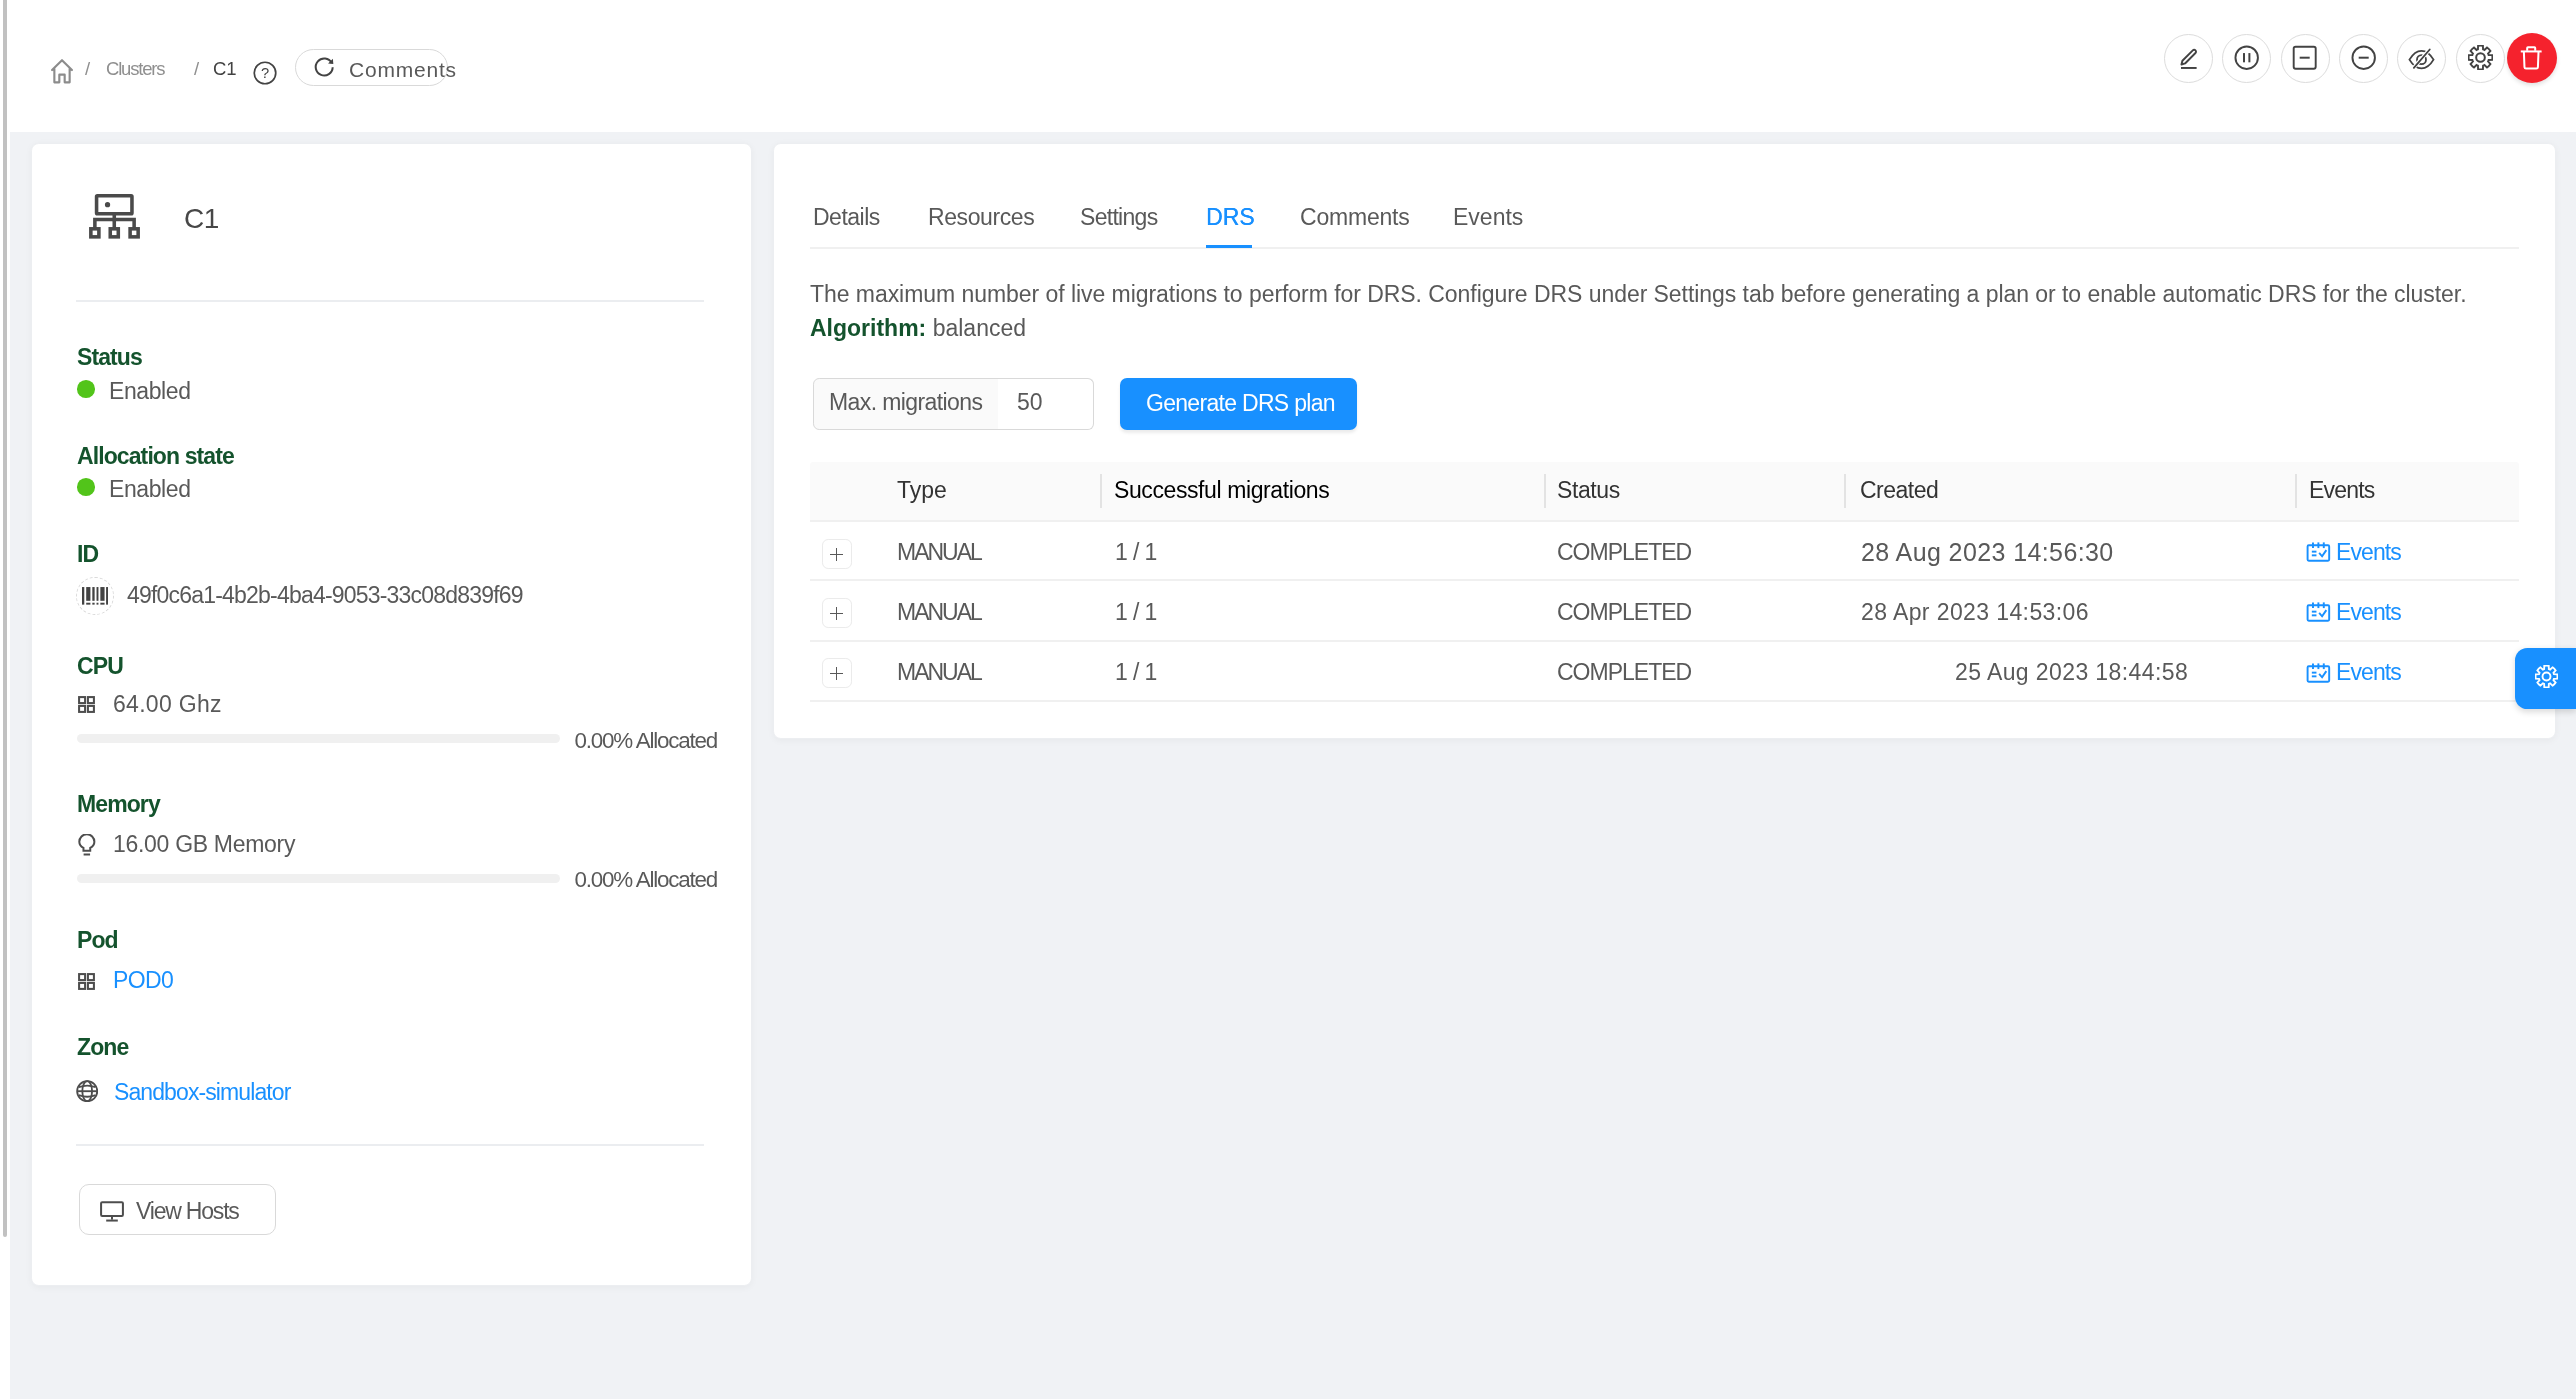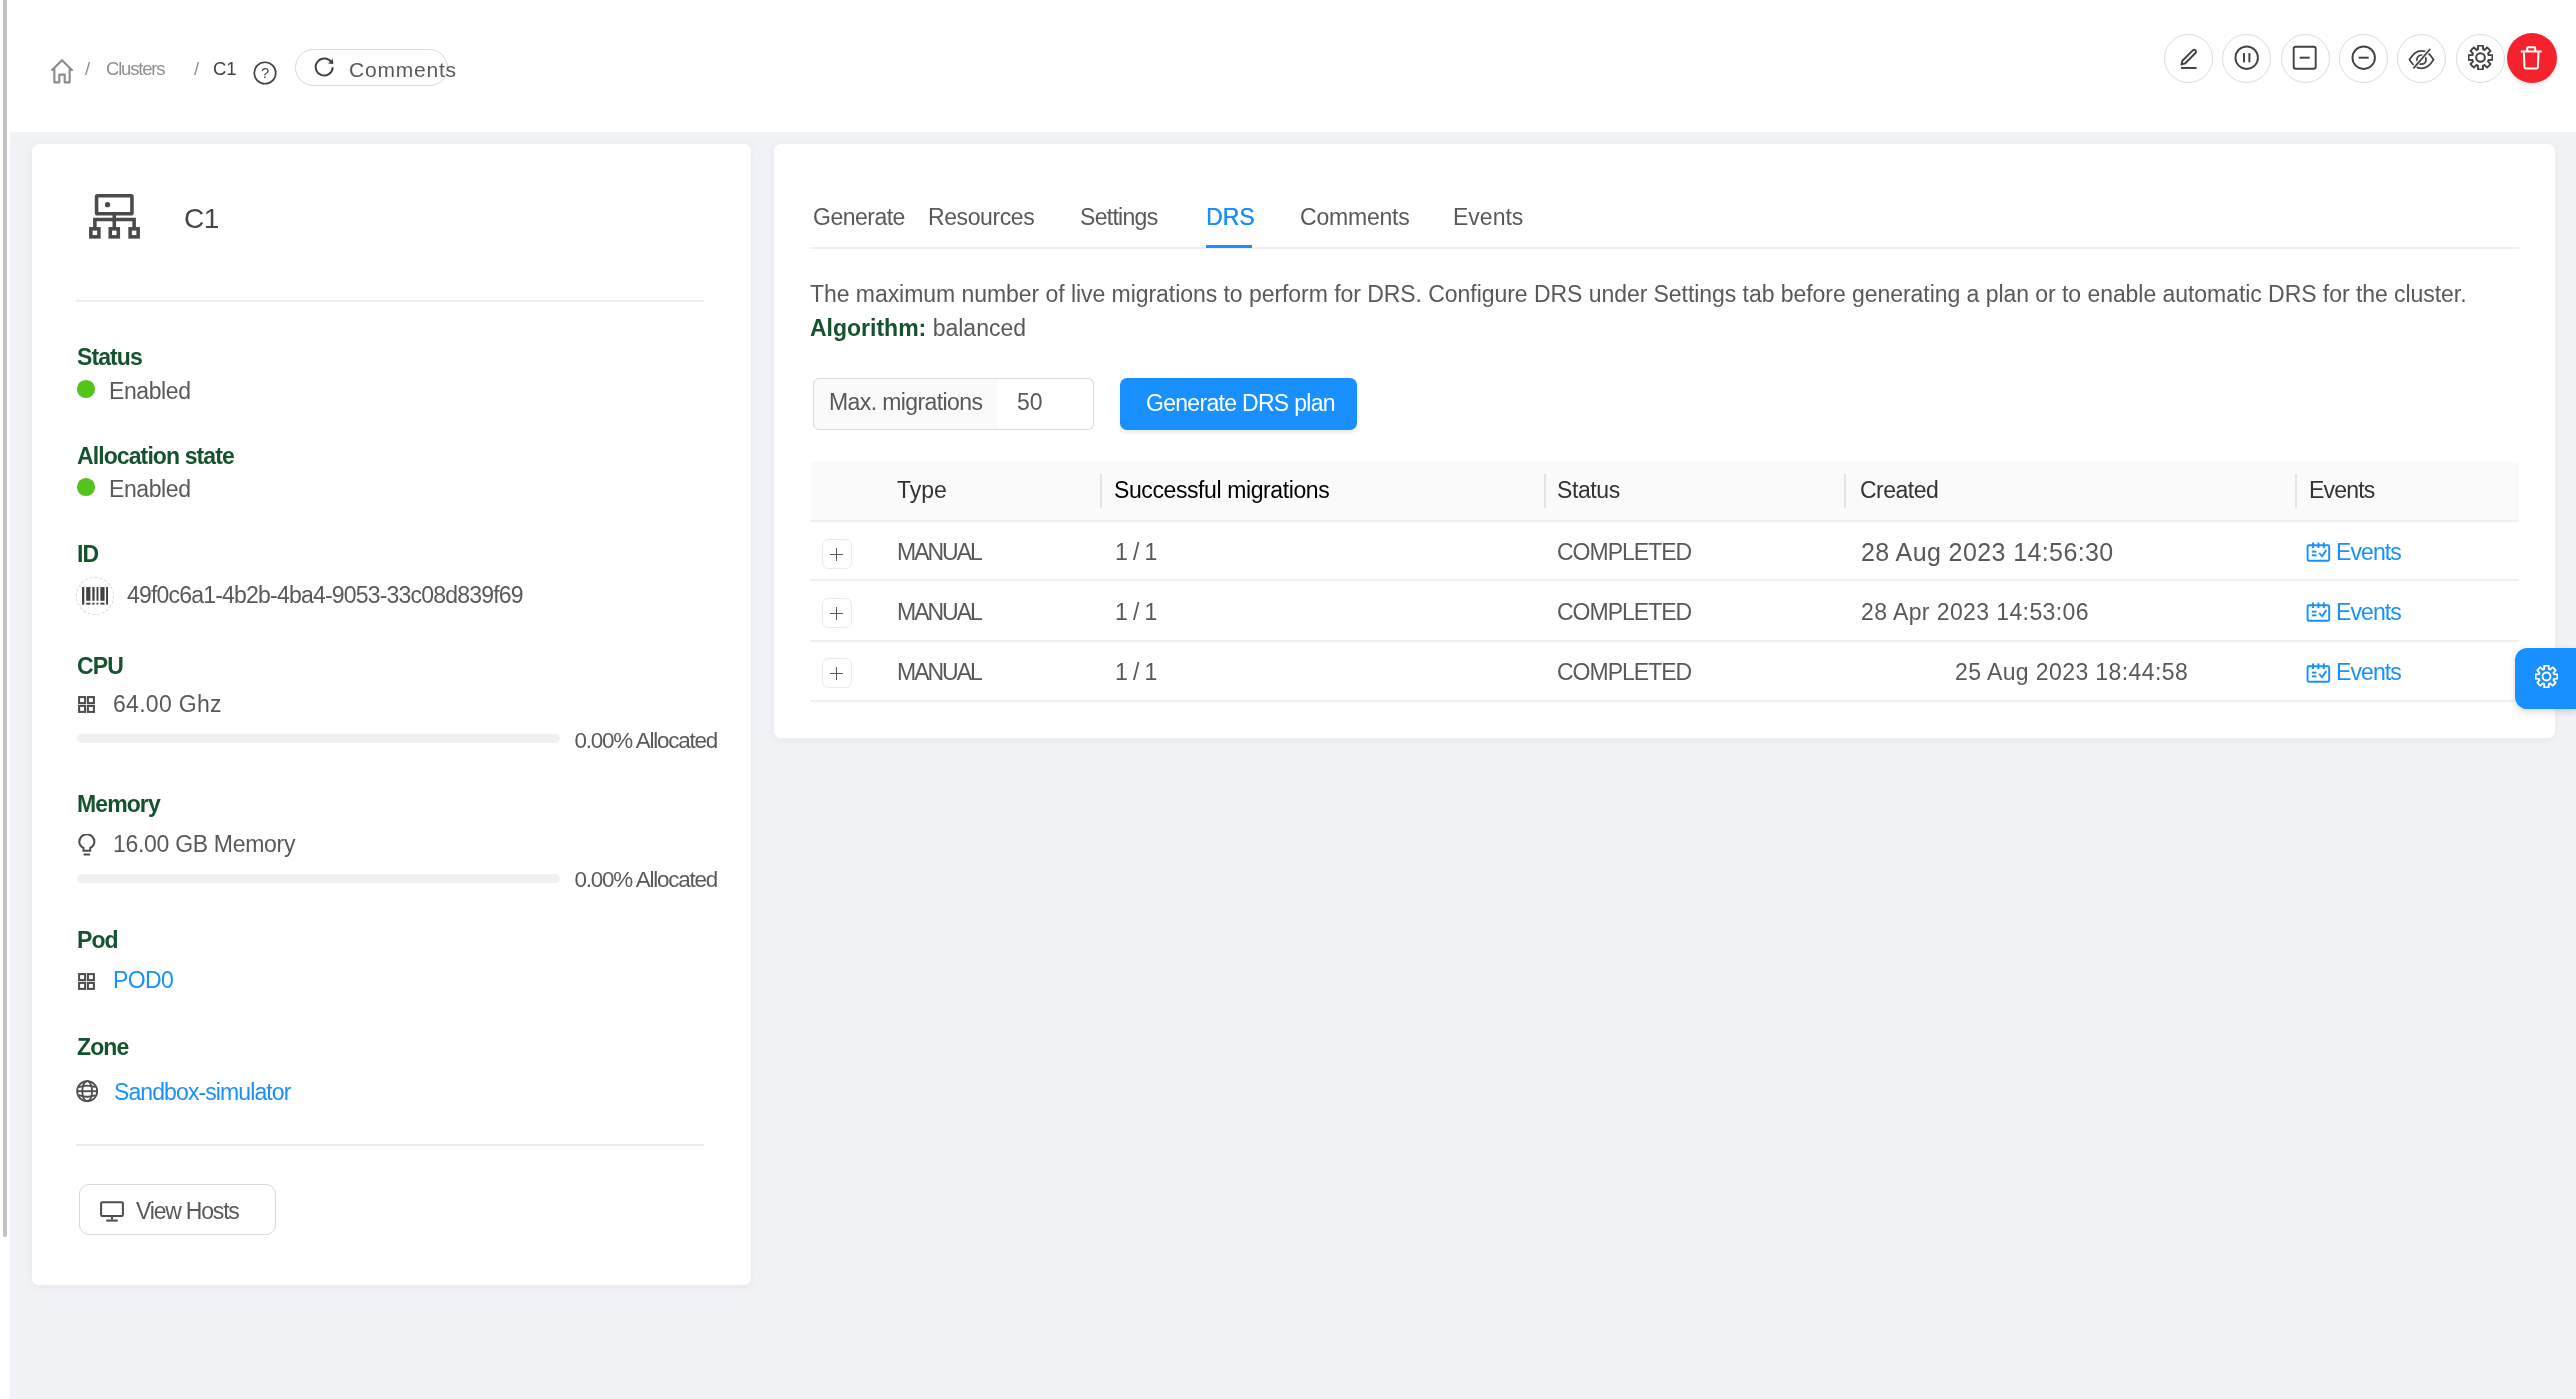"Generate" div.t { text: Generate -> Details }
